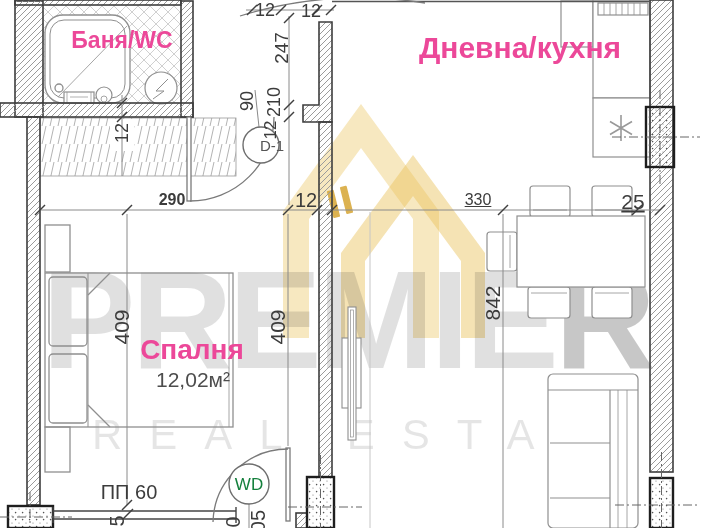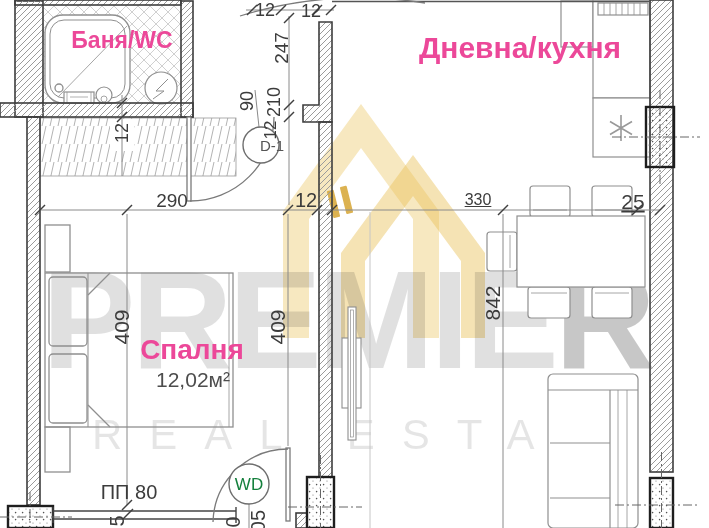"290" span.lbl { font-size: 19px -> 16px; font-weight: none -> bold }
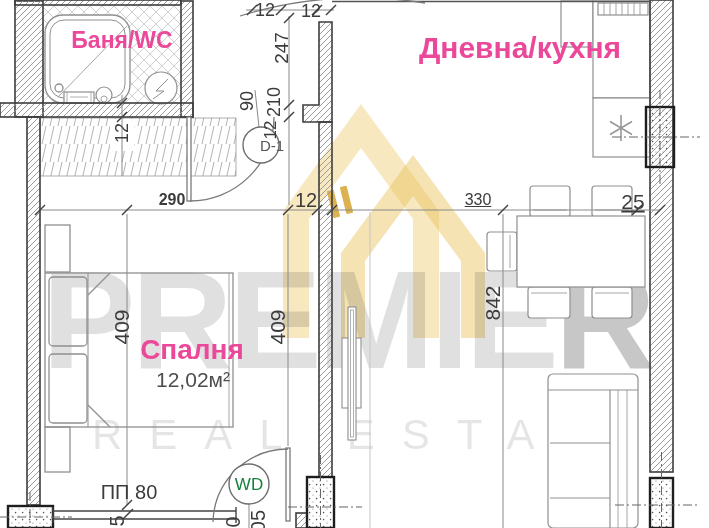"ПП 80" span.lbl { text: 80 -> 60 }
